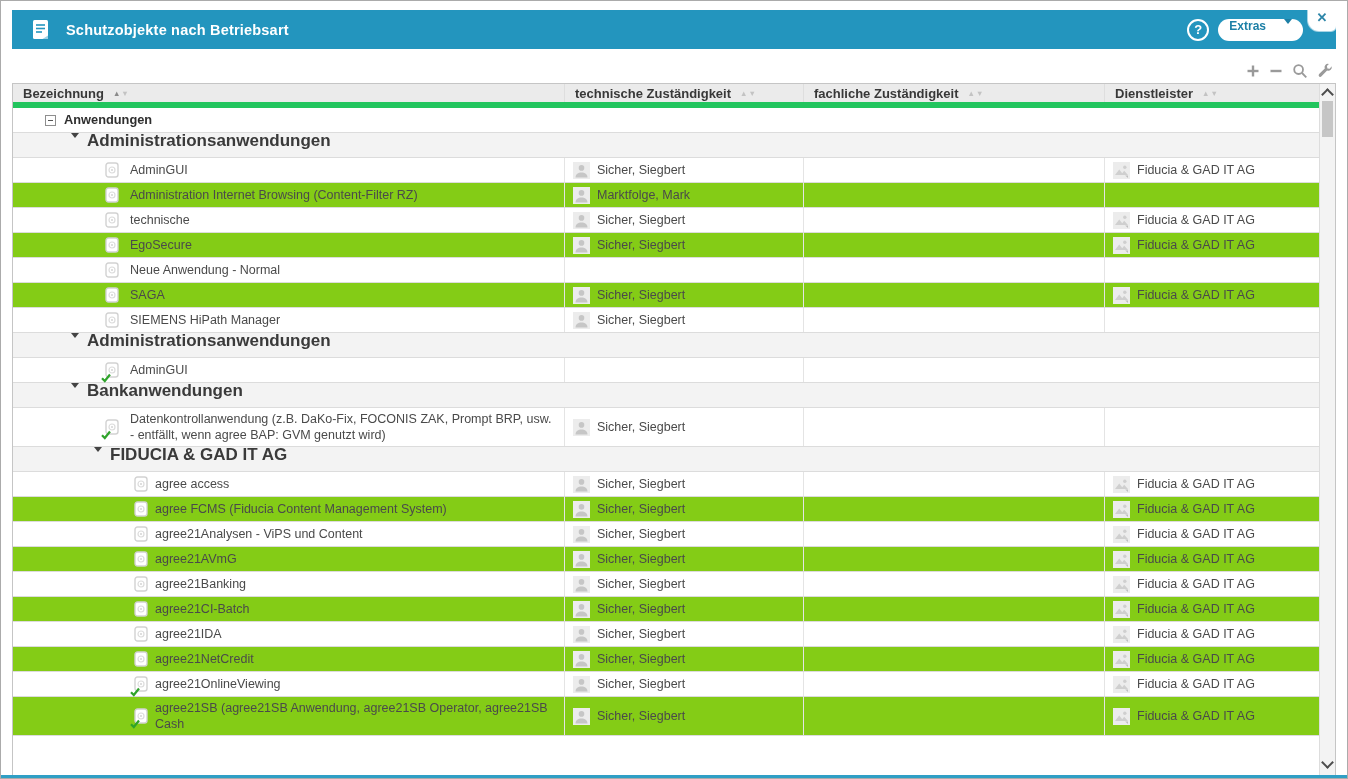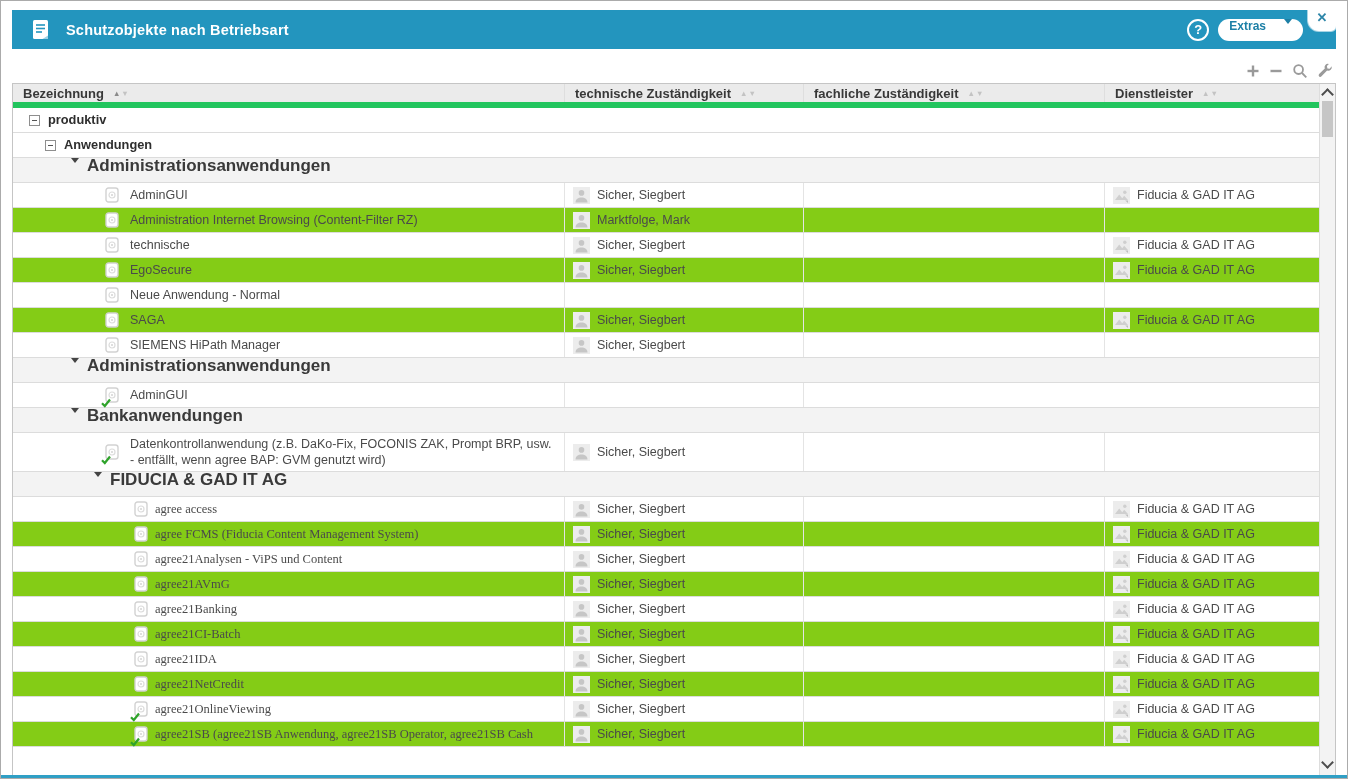"produktiv" div.row { html: <div> <span></span> <span>produktiv</span> </div> -> none }
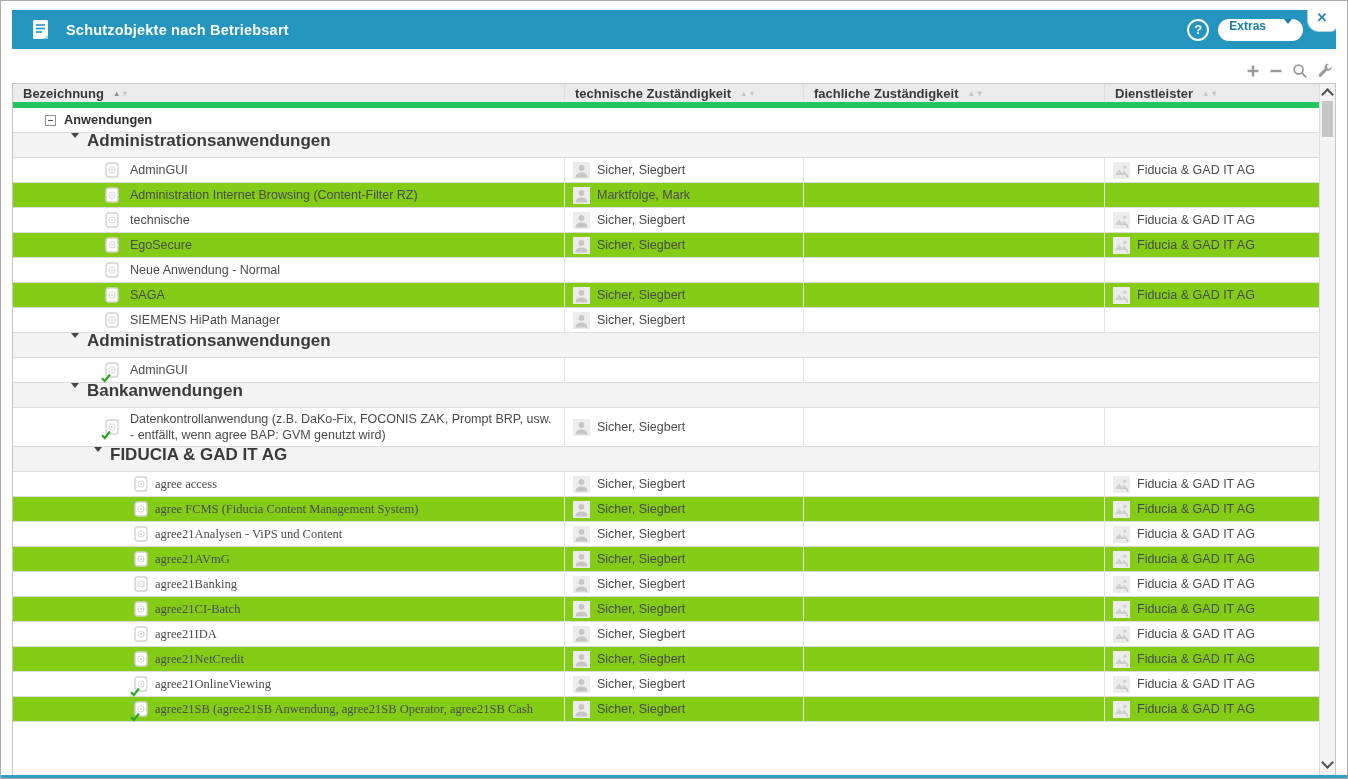"agree access" .row.item.d4 .c1 { font-family: Liberation Serif, serif -> none }
